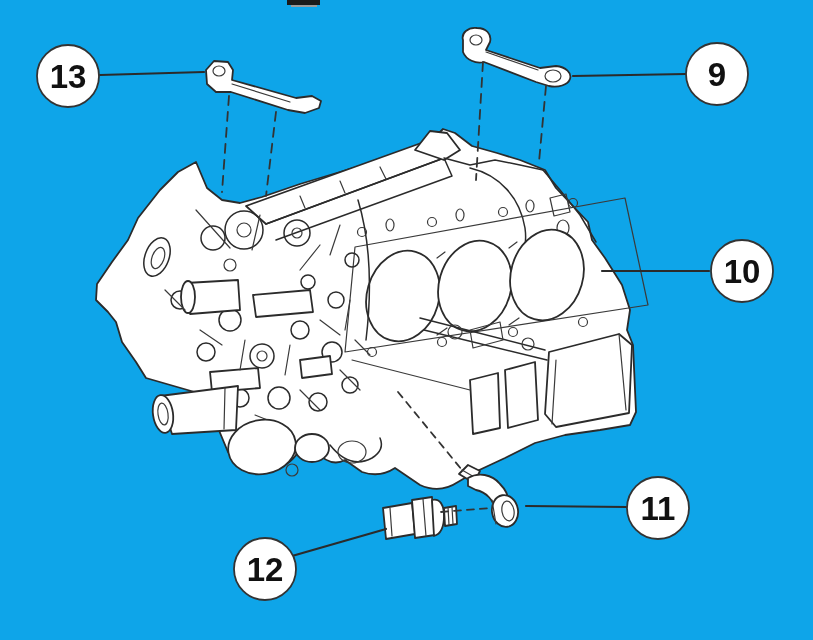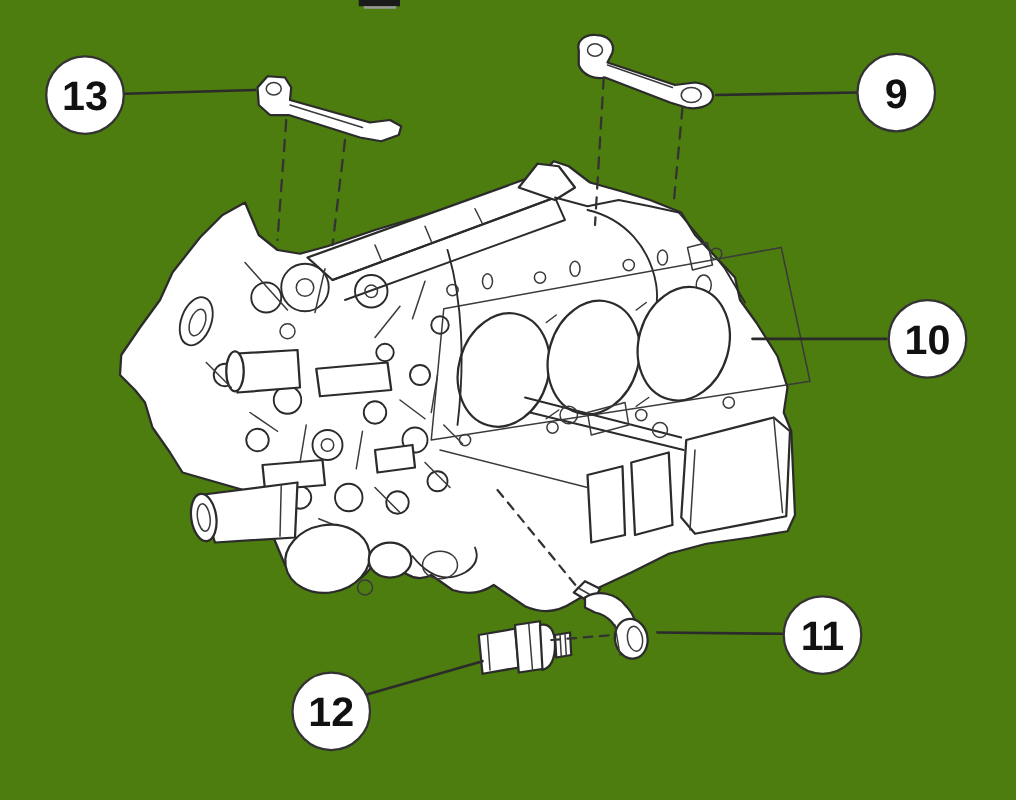"13" #stage { background: #4d7c0f -> #0ea5e9 }
